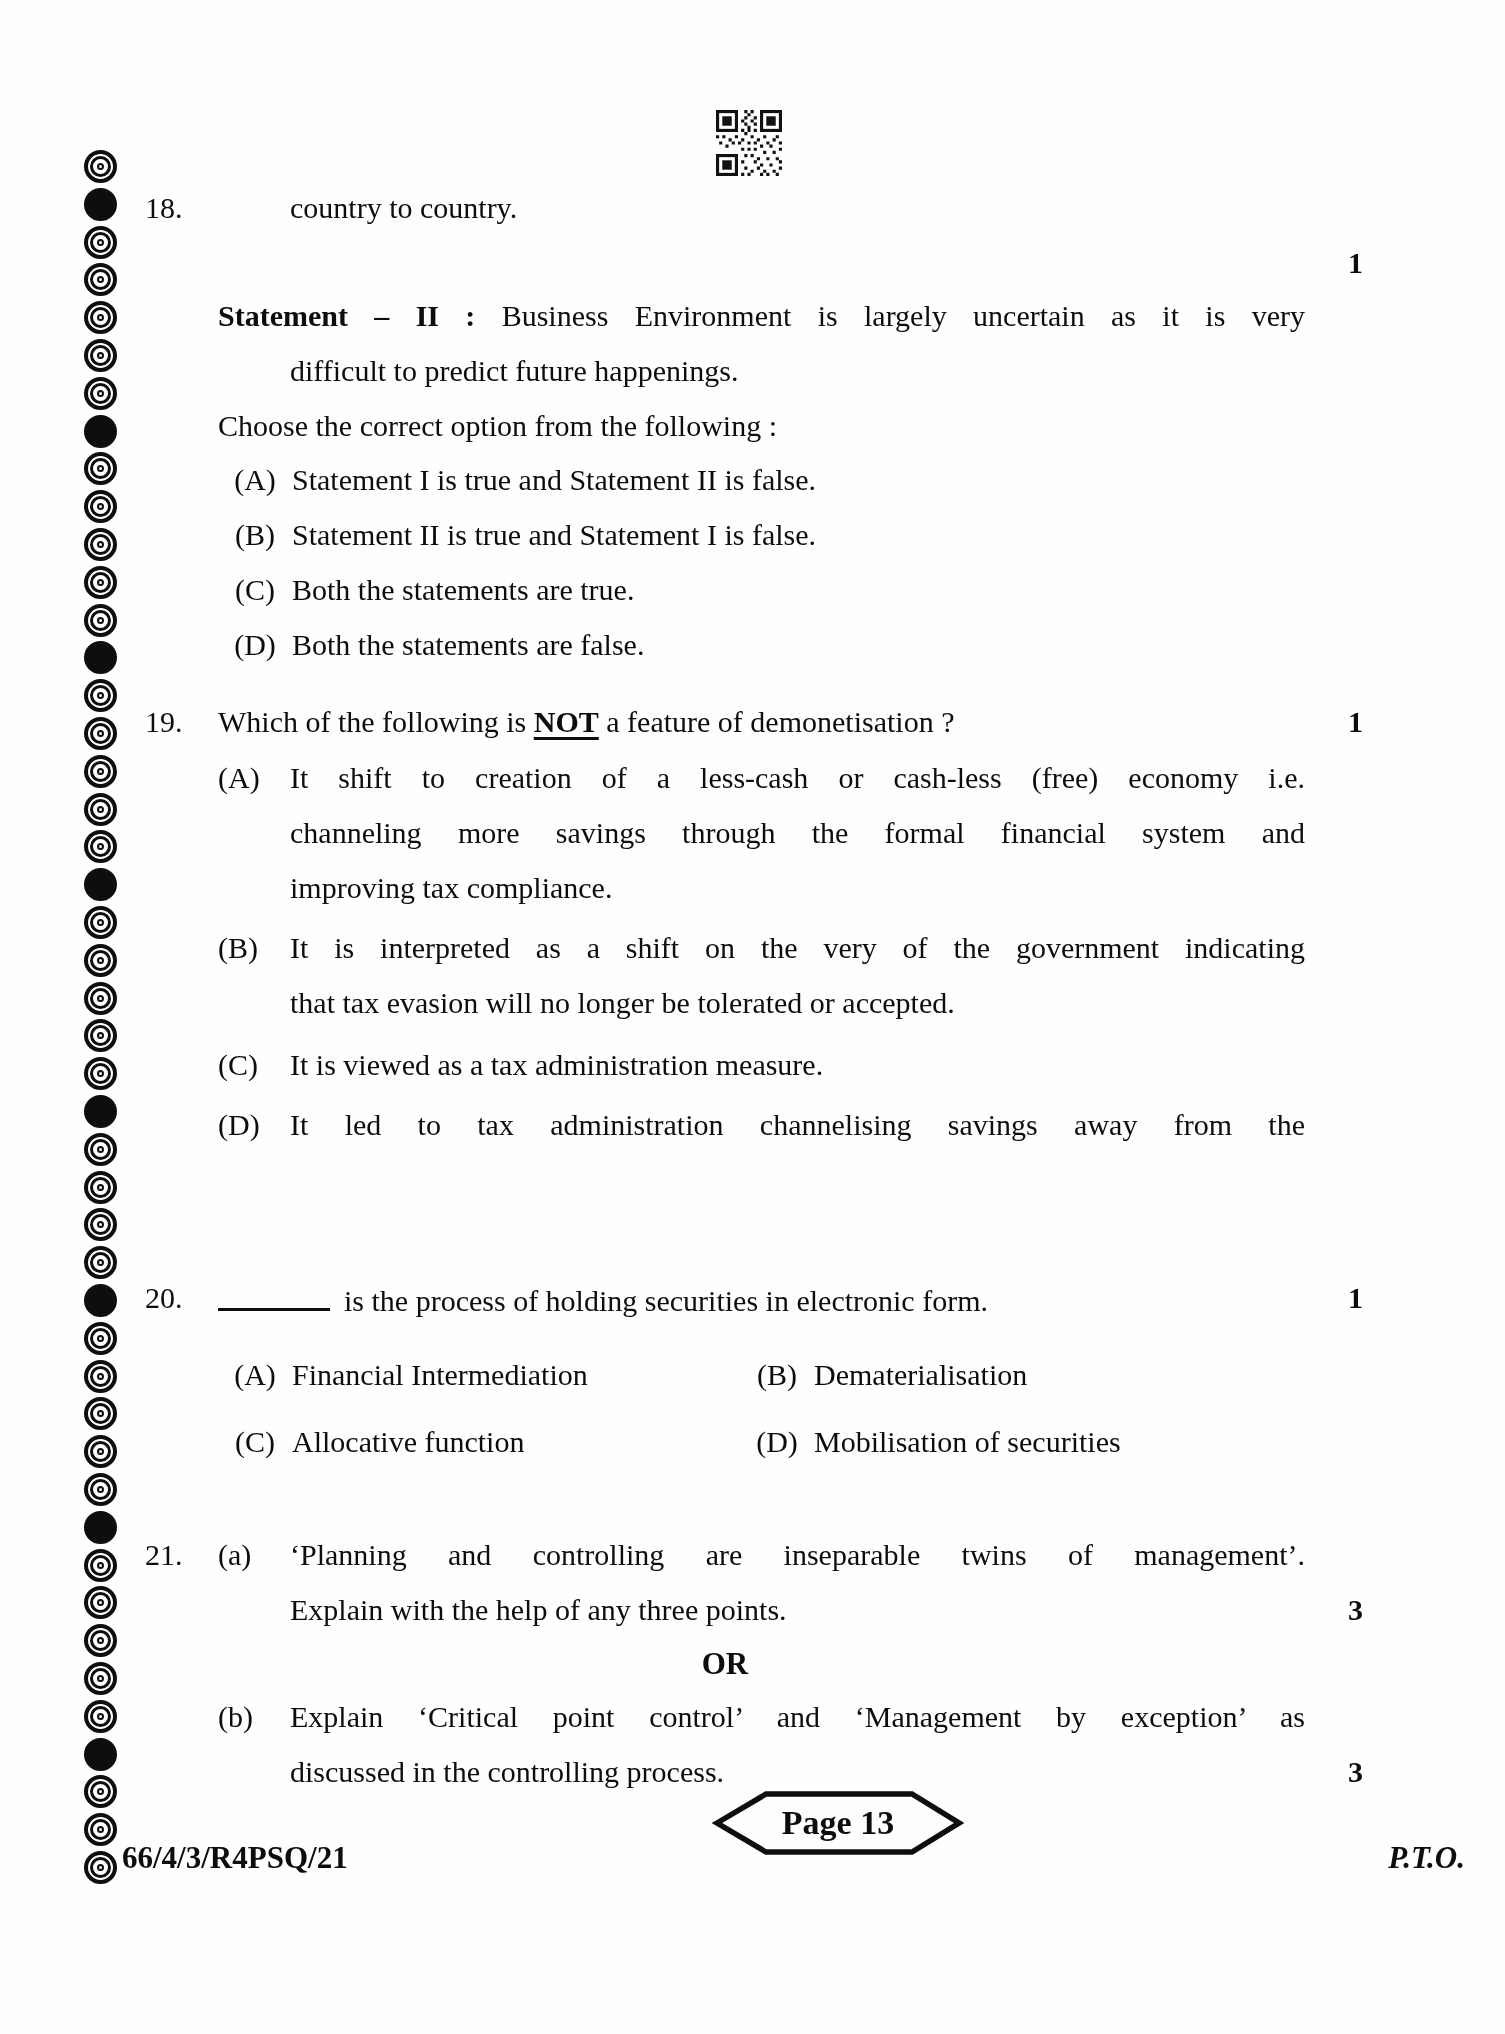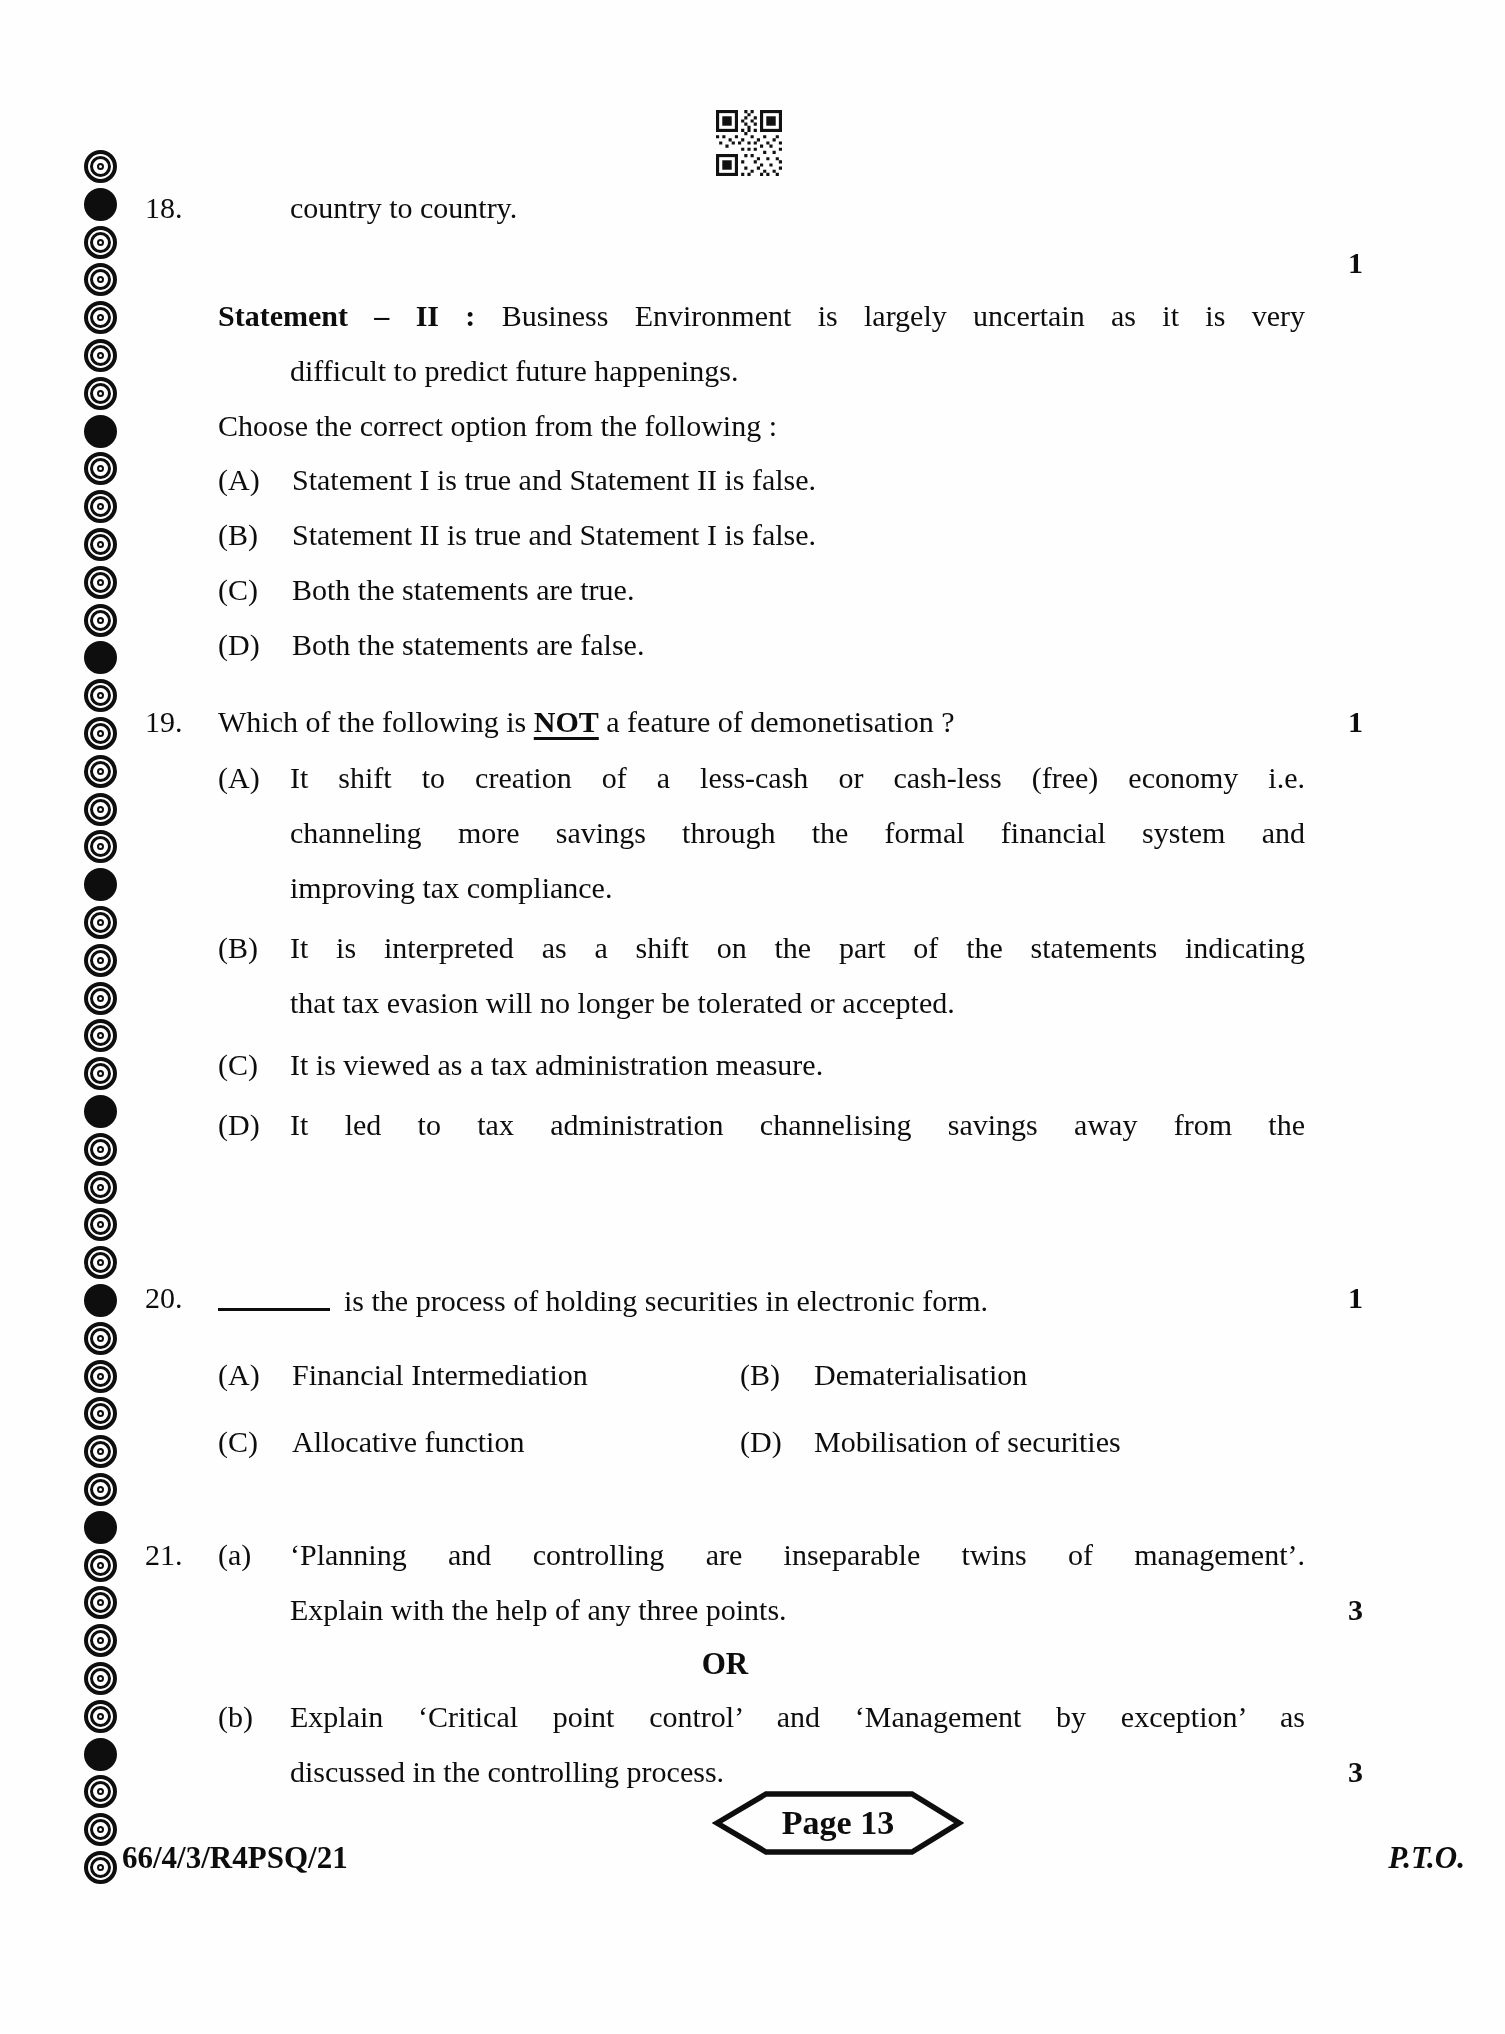"Choose the correct option from" .ln { text-align: none -> center }
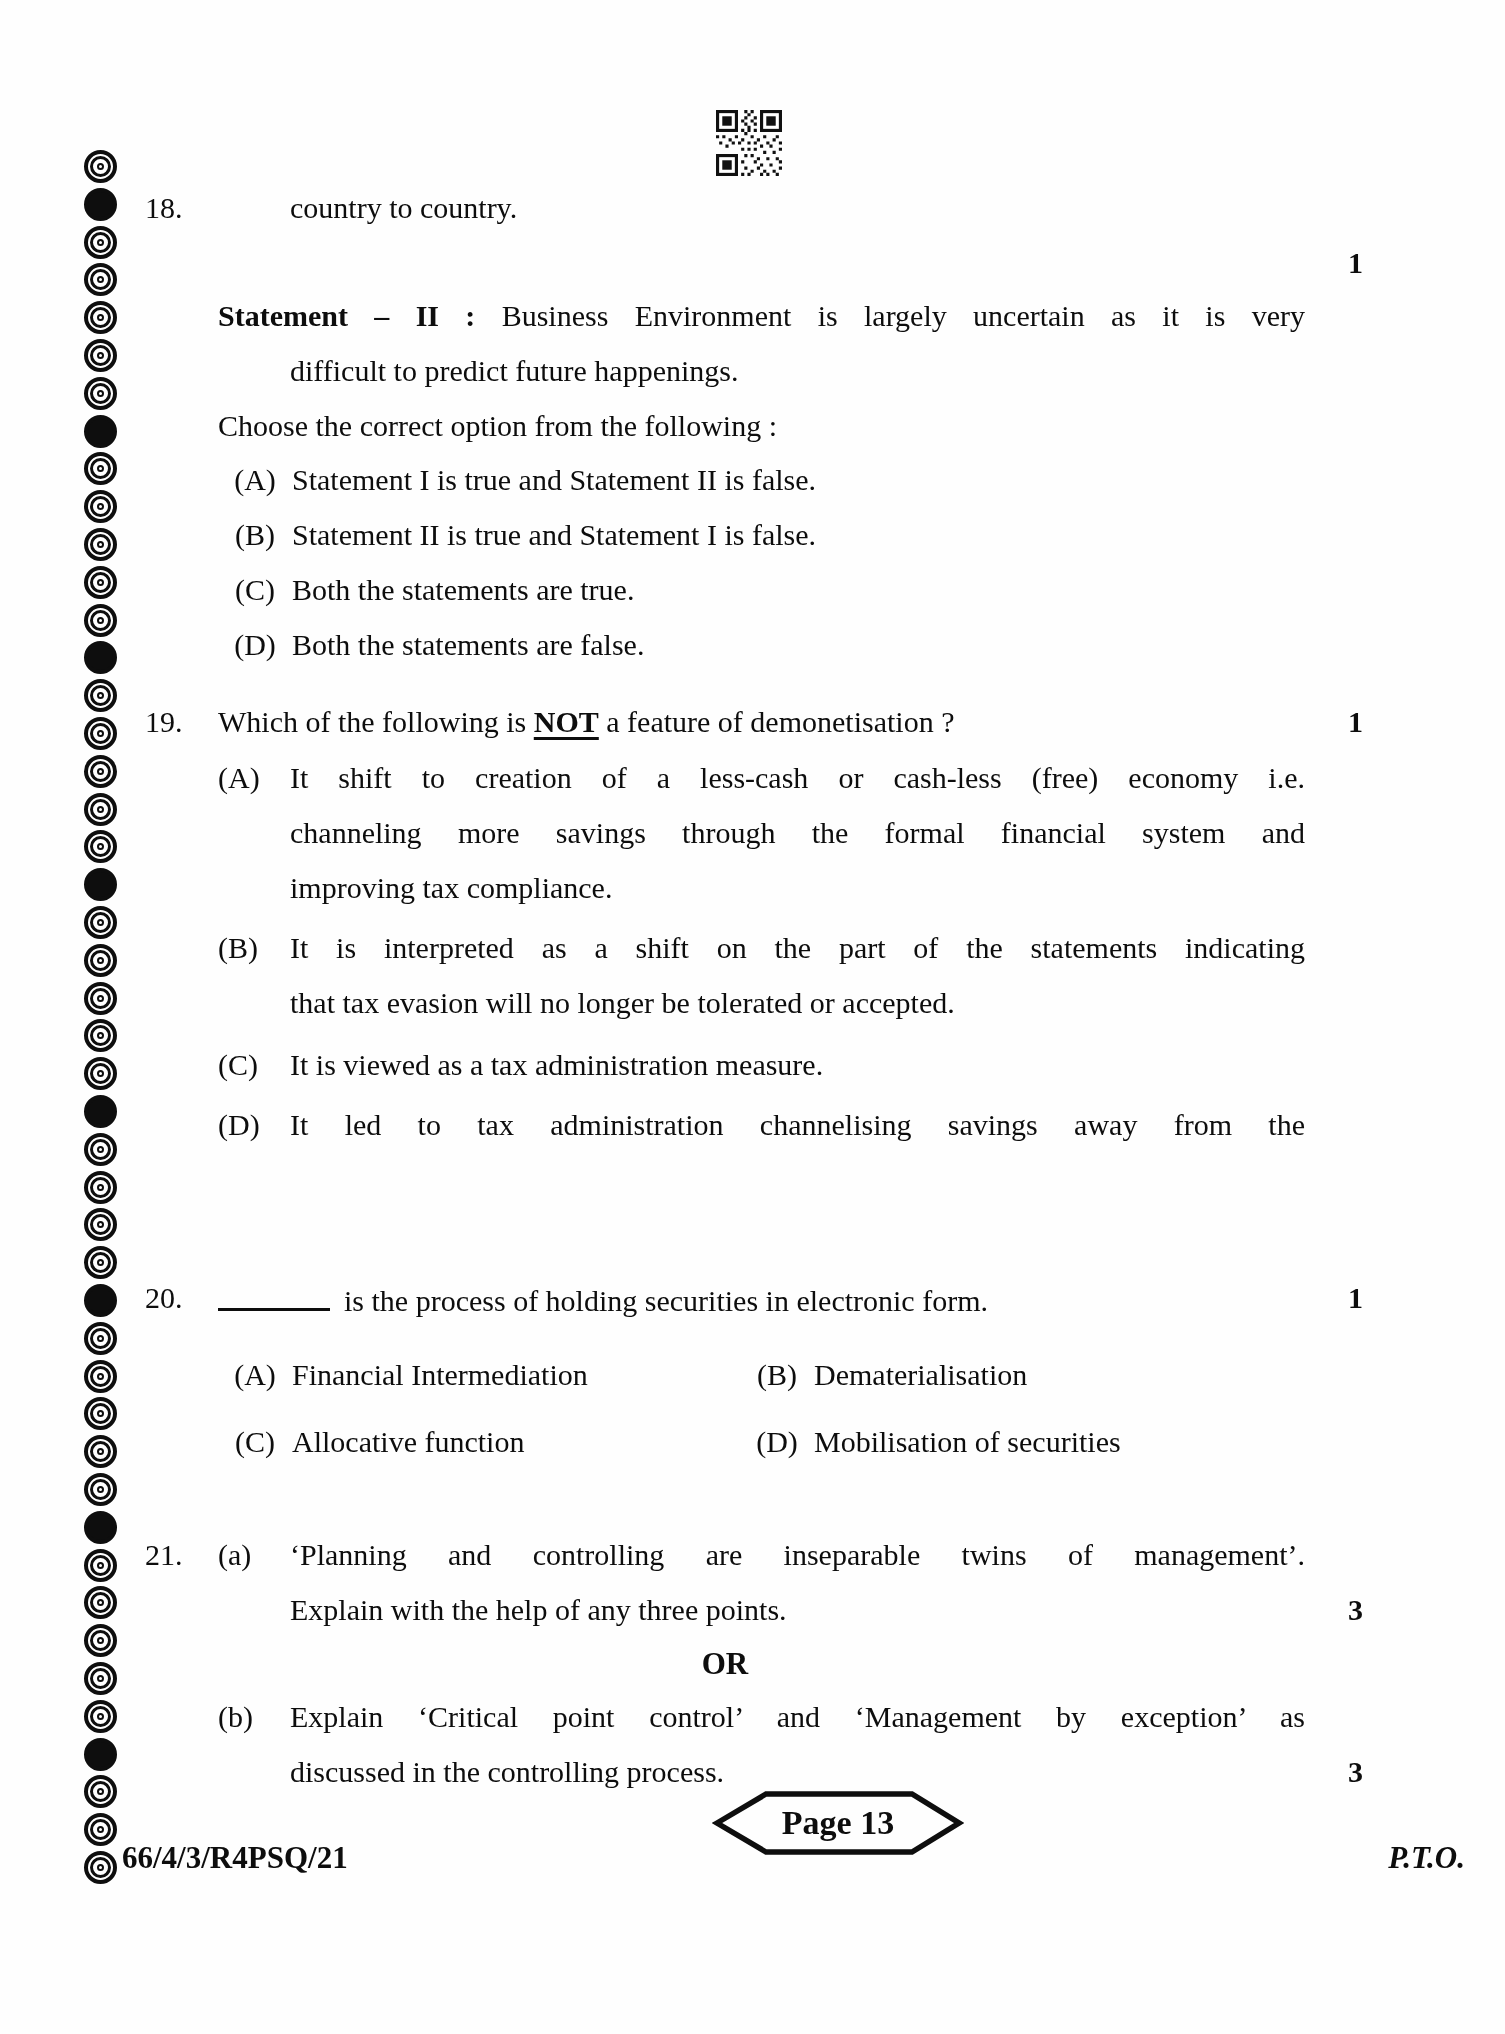"It is interpreted as a" div.ol { text: part of the statements -> very of the government }
